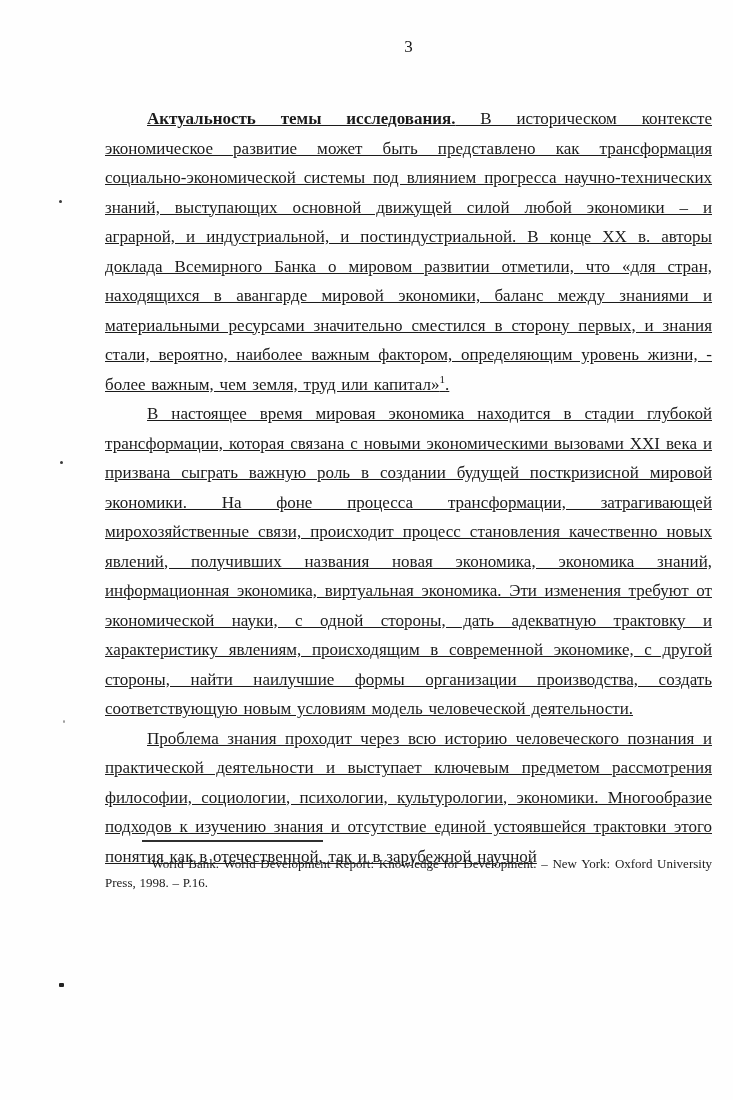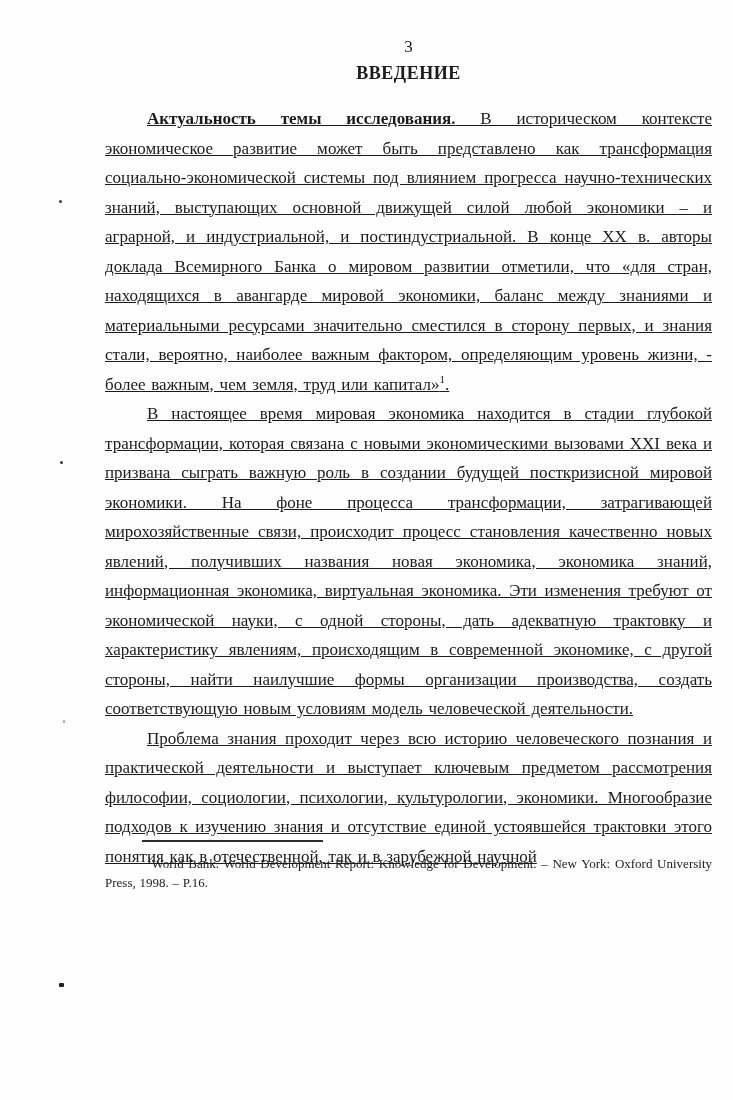"ВВЕДЕНИЕ" h1.heading { html: <h1>ВВЕДЕНИЕ</h1> -> none }
